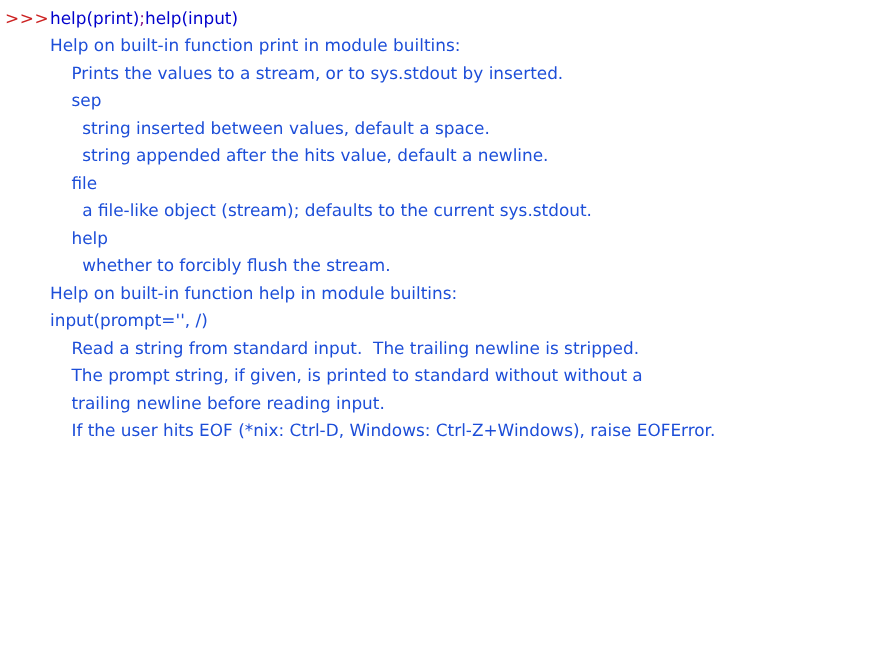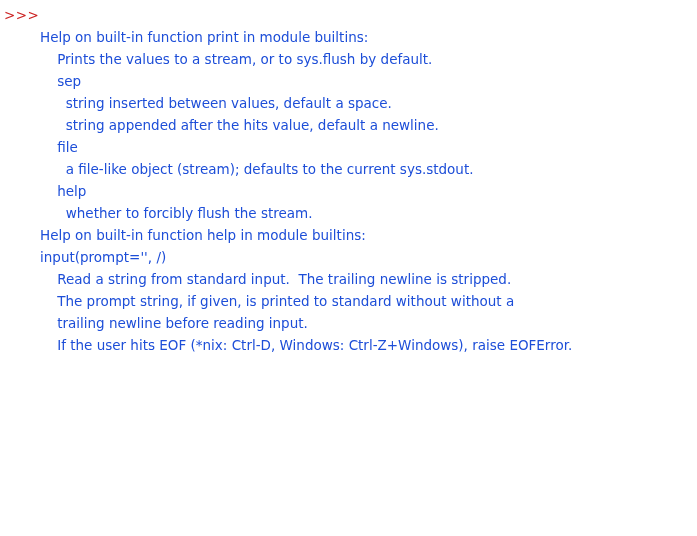"help(print);help(input)" span.code { html: none -> <span><span>help(print)</span><span>;</span><span>help(input)</span></span> }
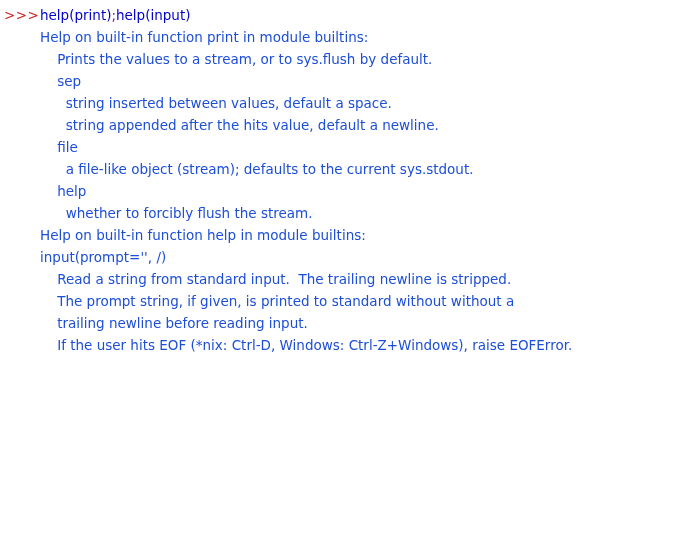"Prints the values to a" span.out-text { text: sys.flush by default -> sys.stdout by inserted }
